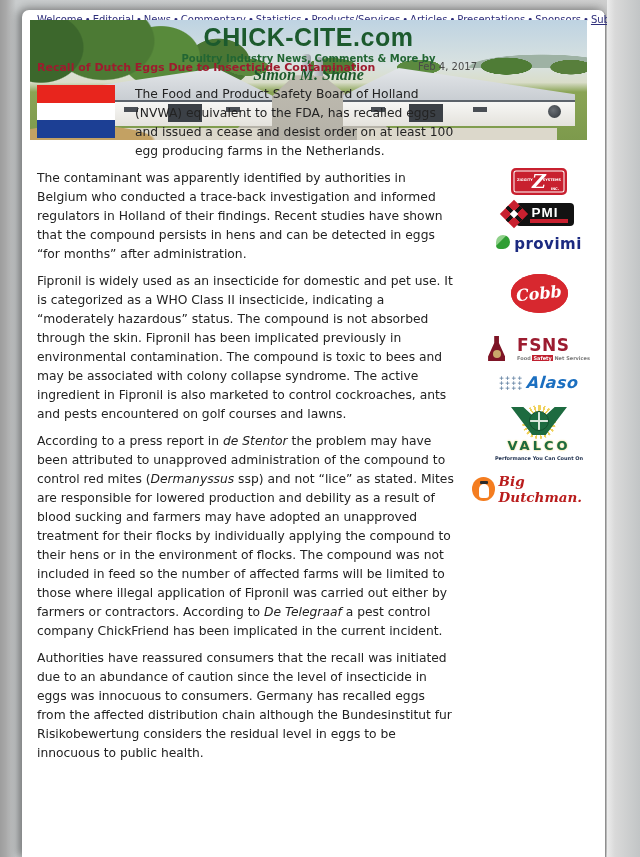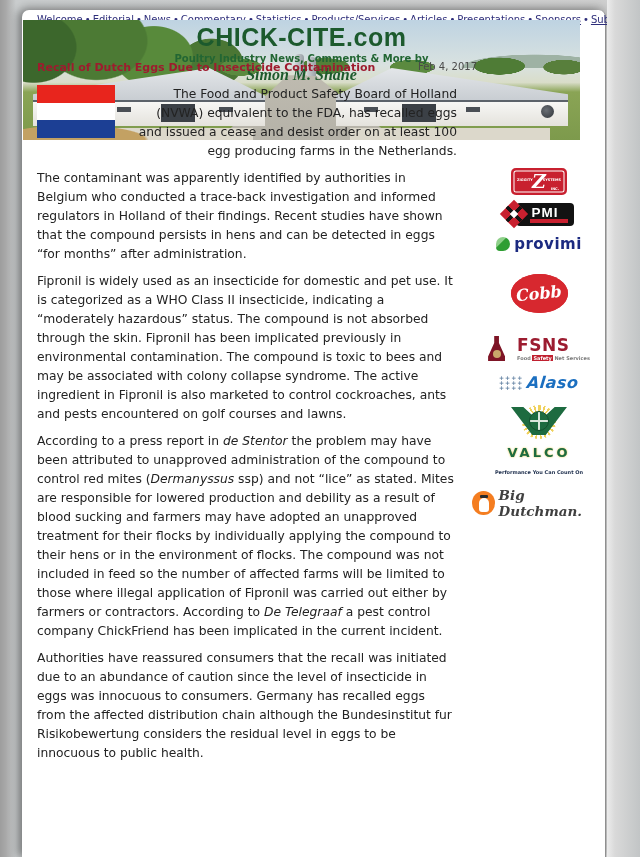"CHICK-CITE.com" .banner { left: 1px -> 8px }
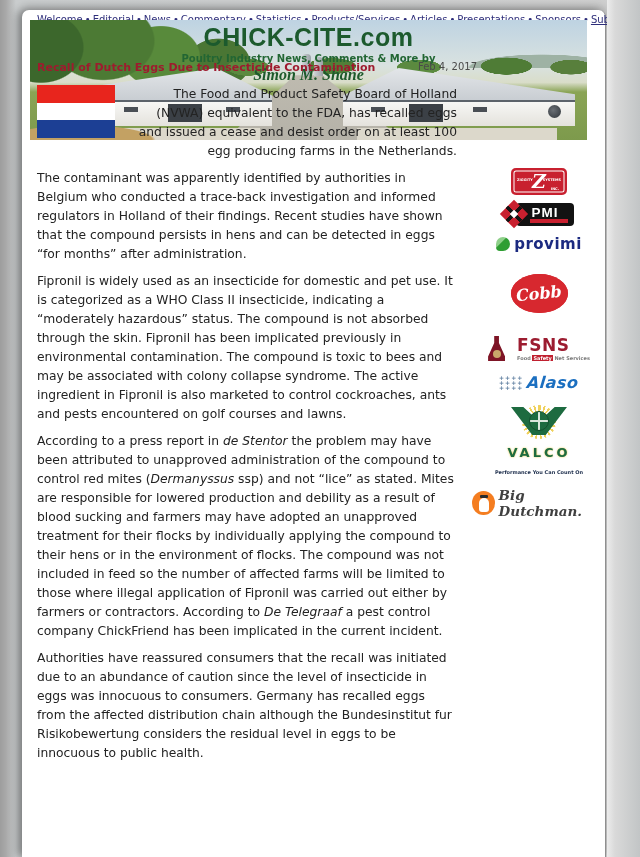"The Food and Product Safety" .lead-text { text-align: right -> none }
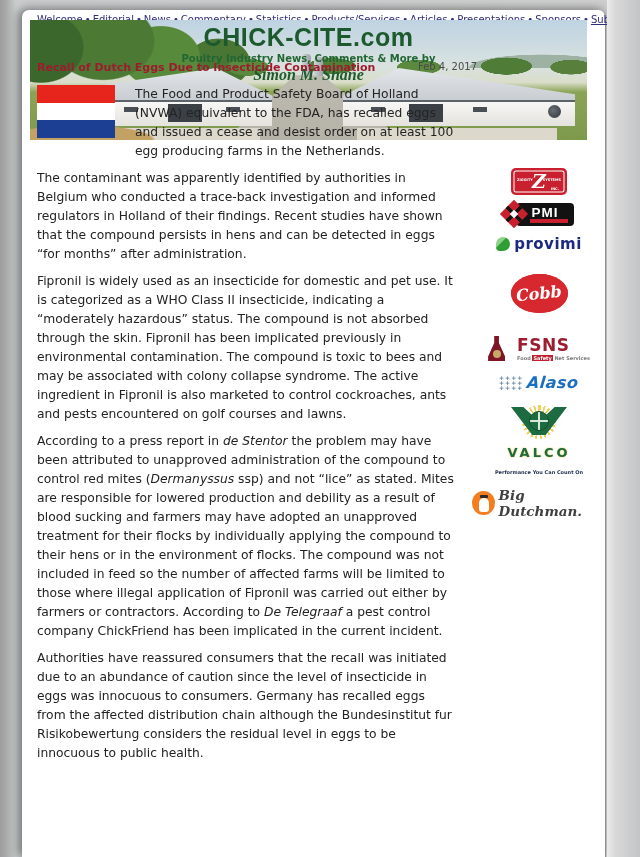"provimi" .logo-provimi { align-items: center -> none }
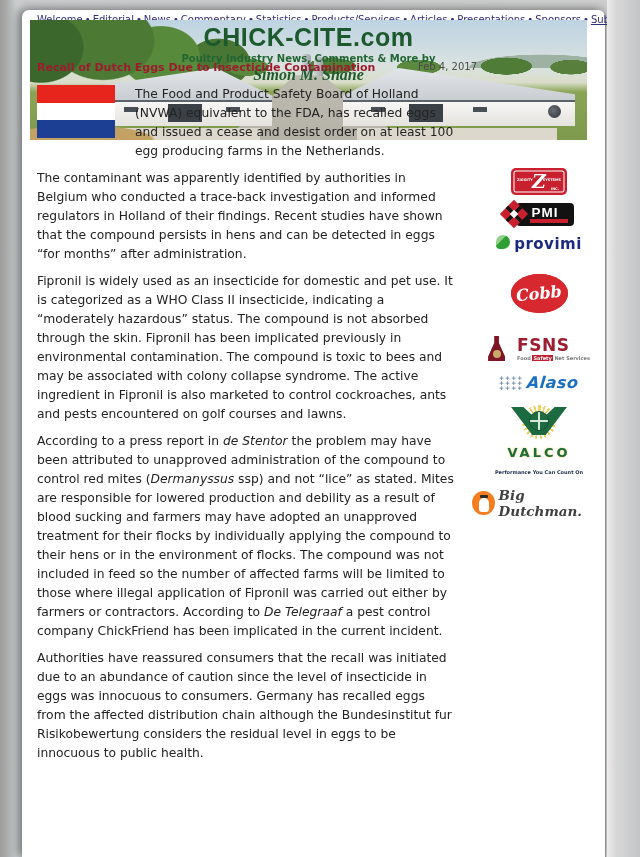"VALCO" div.sponsor { gap: 7px -> none }
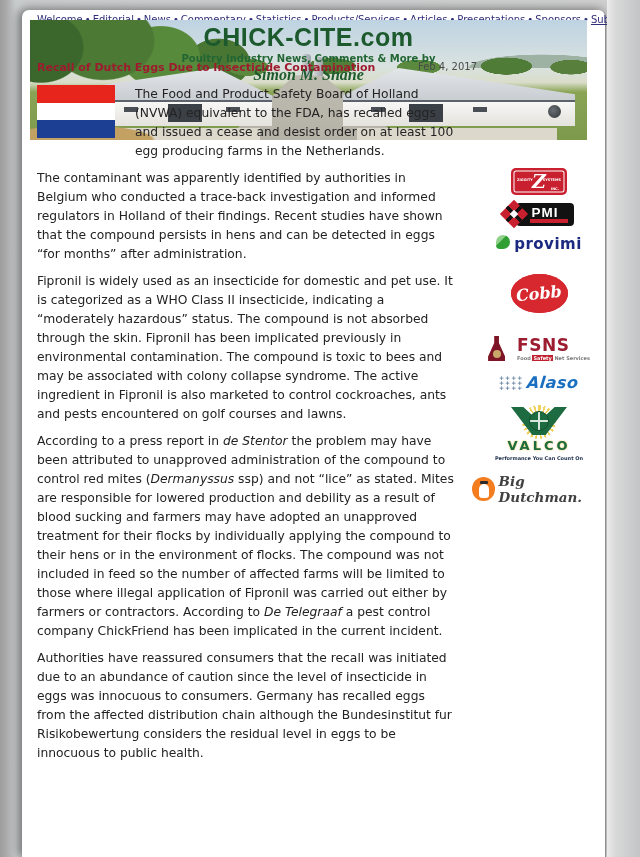"Big Dutchman." .bd-text { color: #404040 -> #b91c1c }
